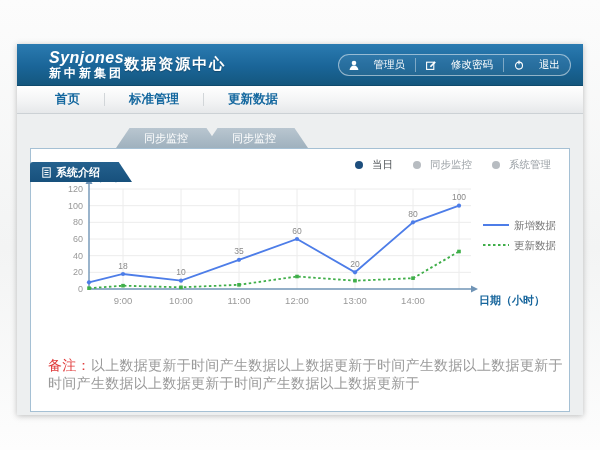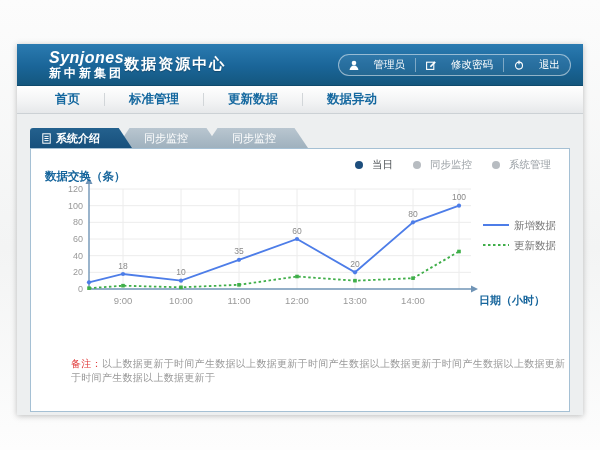"数据异动" a.nav-item { html: <a>数据异动</a> -> none }
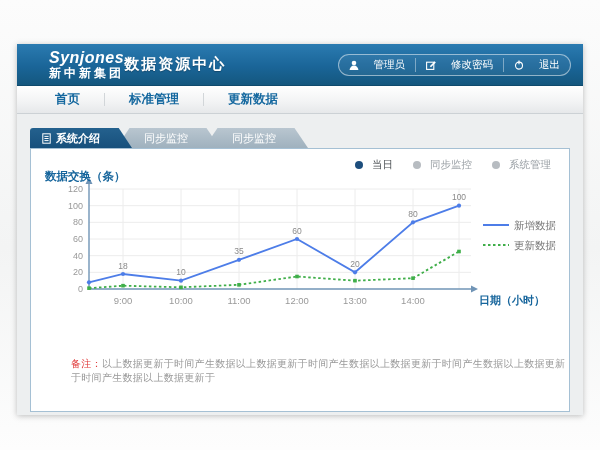"系统介绍" .tab.active { margin-top: none -> 34px }
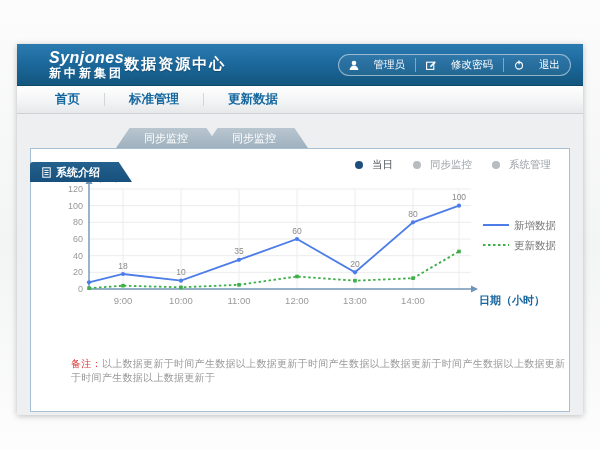"备注：以上数据更新于时间产生数据以上数据更新于时间产生数据以上数据更新于时间产生" .note { font-size: 10px -> 14px; padding-left: 40px -> 17px }
